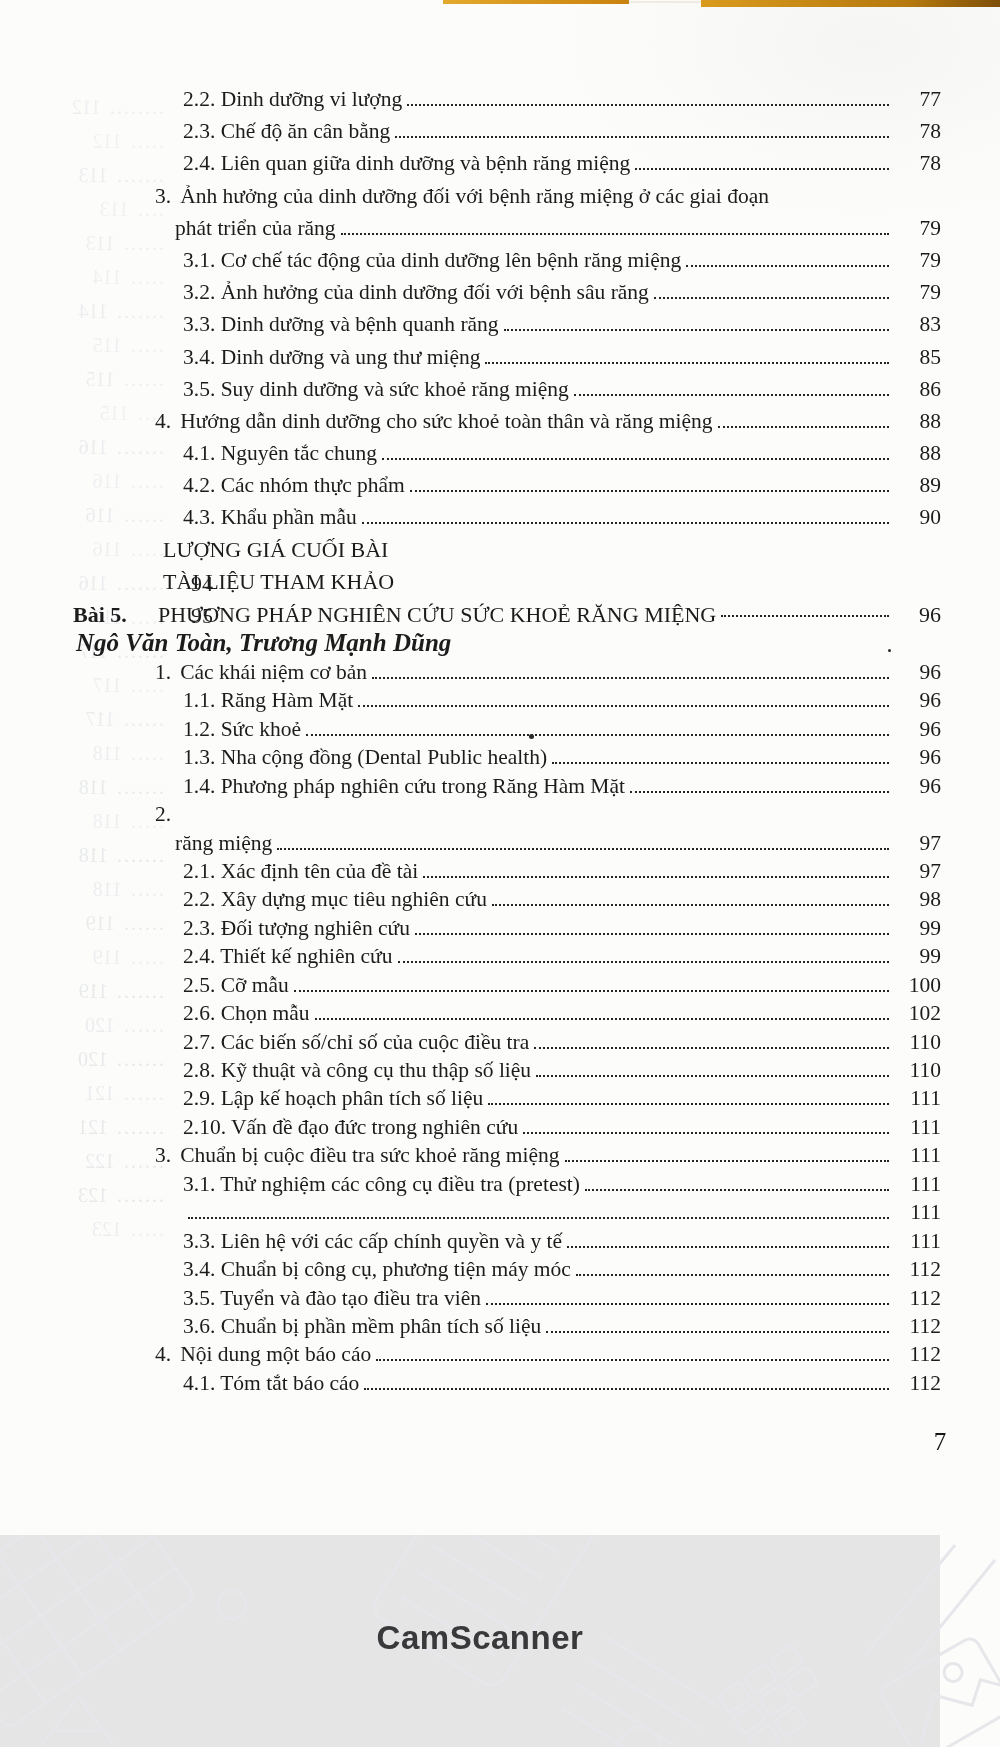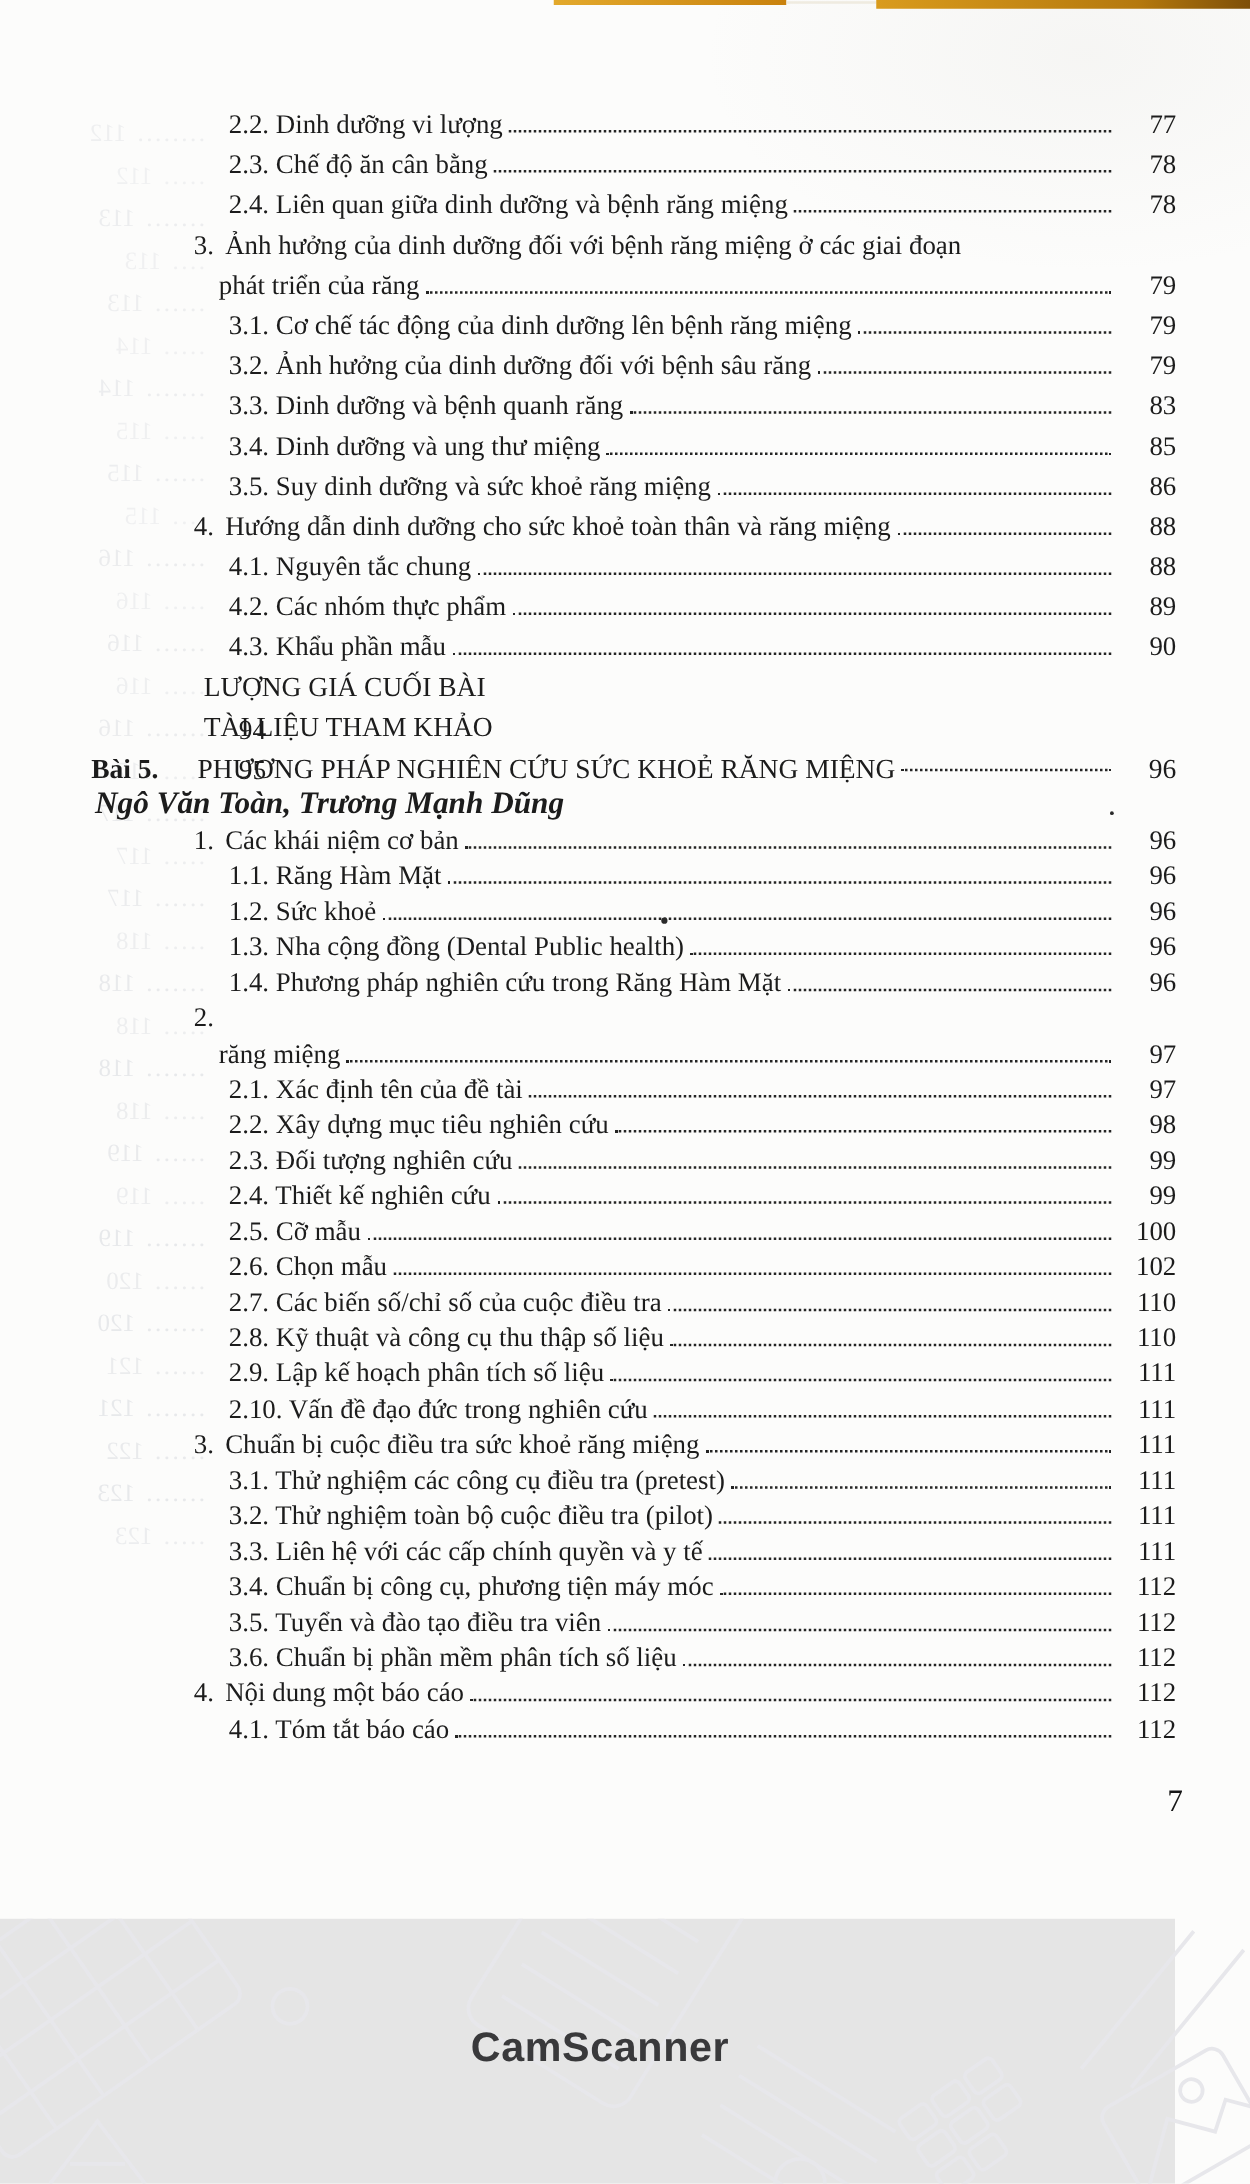"3.2. Thử nghiệm toàn bộ" span.t { html: <span>3.2. Thử nghiệm toàn bộ cuộc điều tra (pilot)</span> -> none }
